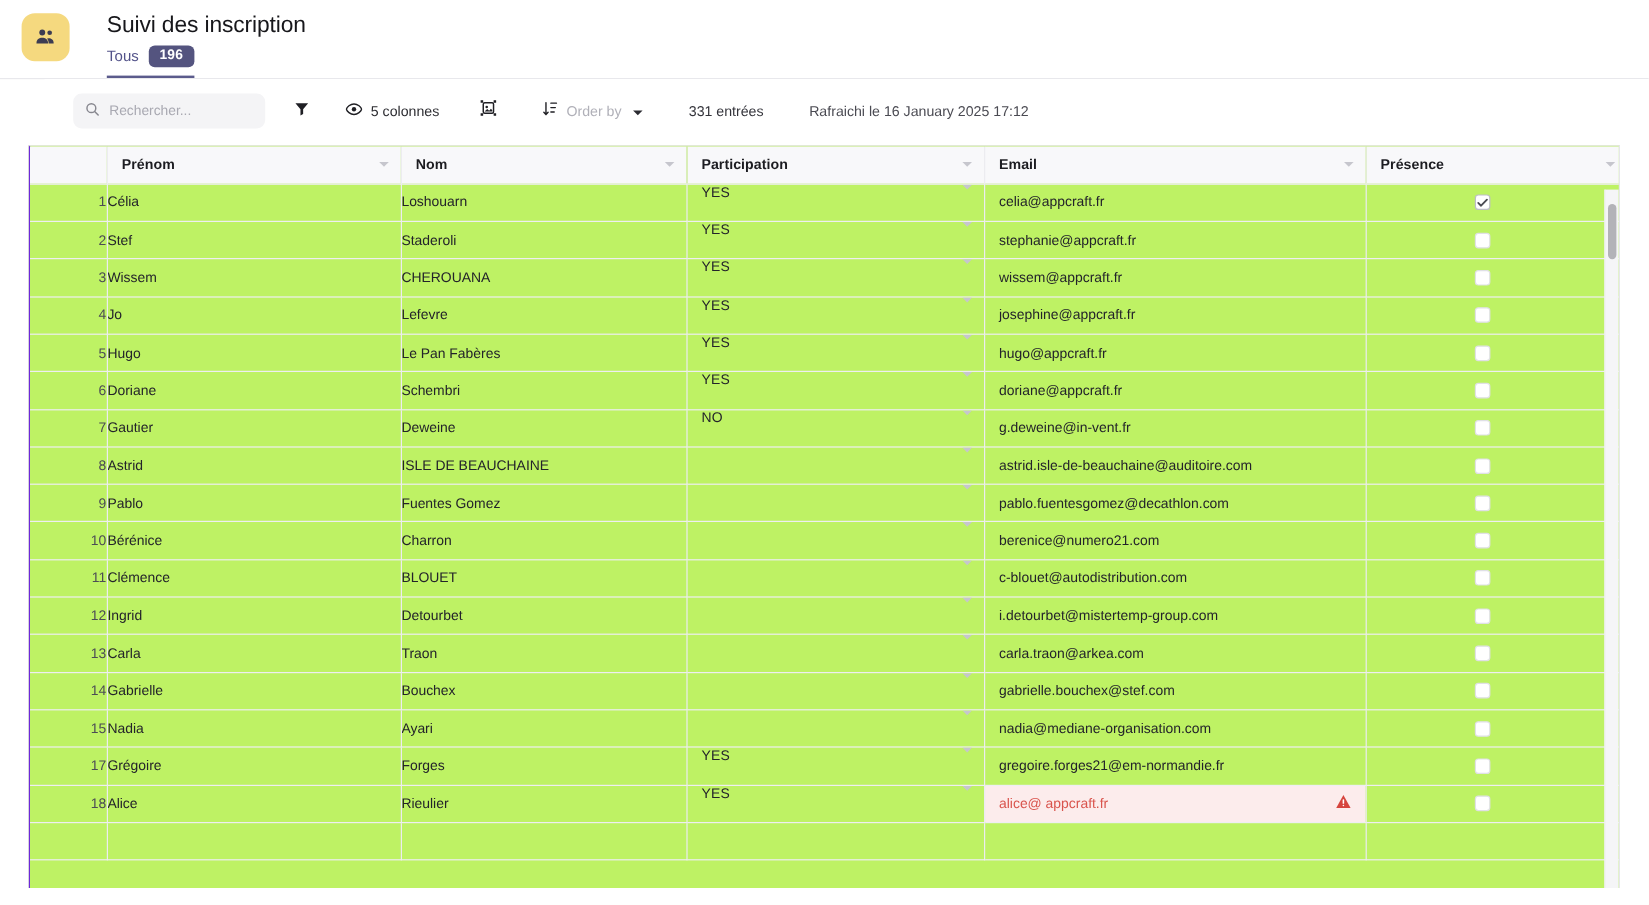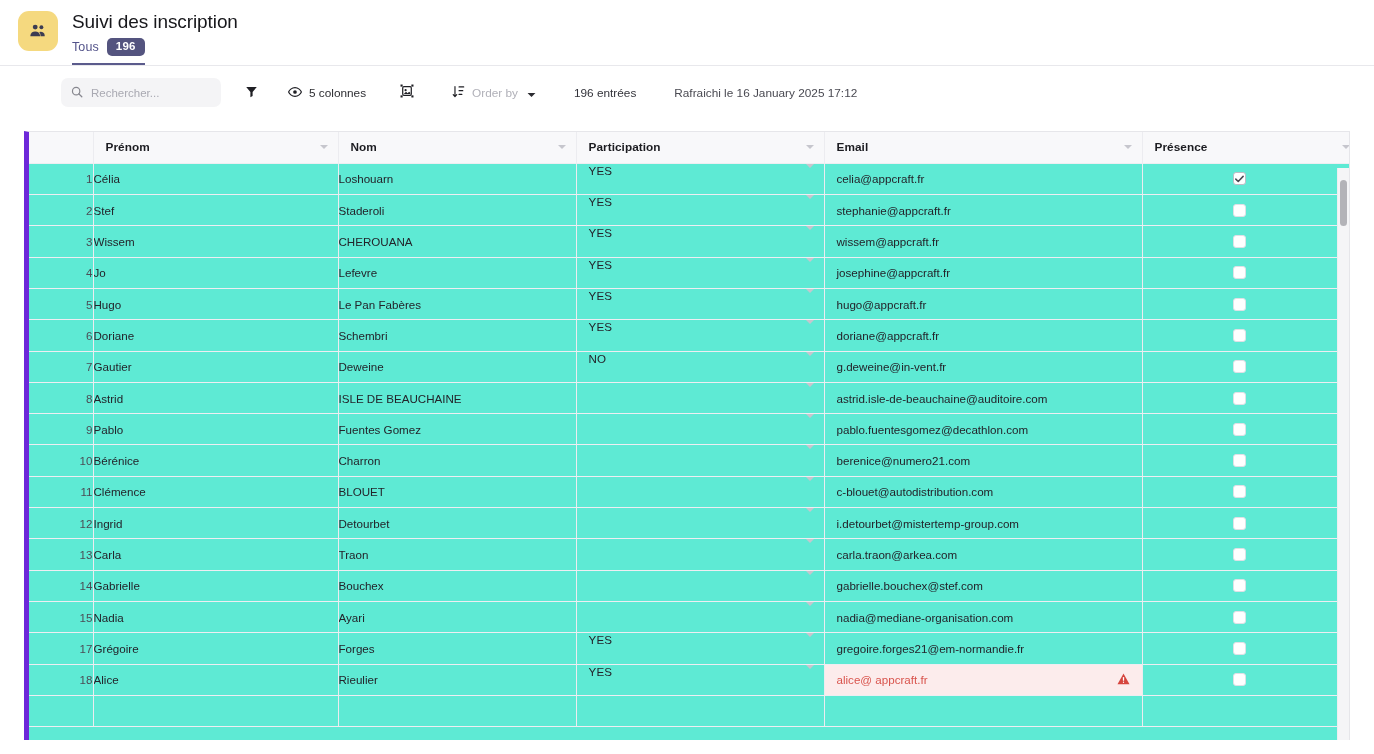"Suivi des inscription" .header-inner { gap: 14px -> 31px }
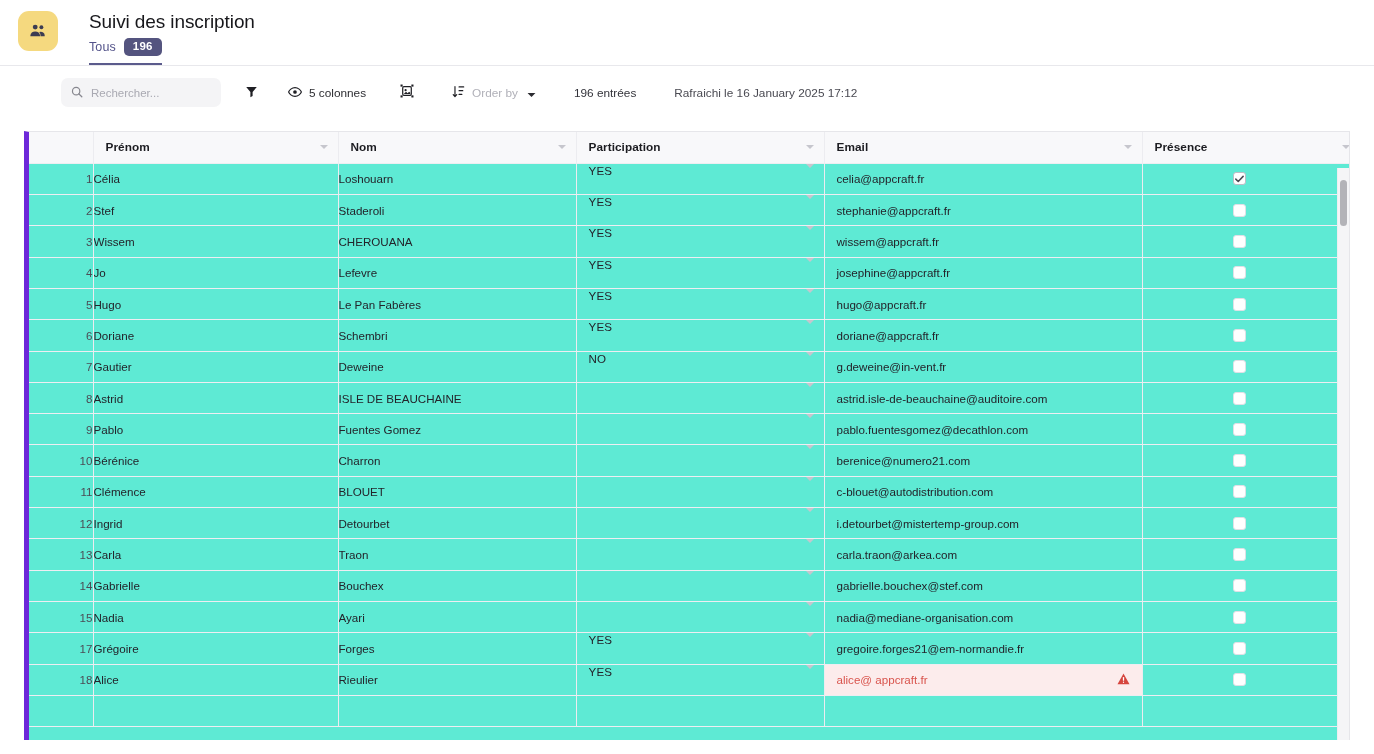"196 entrées" span.tb-static { text: 196 -> 331 }
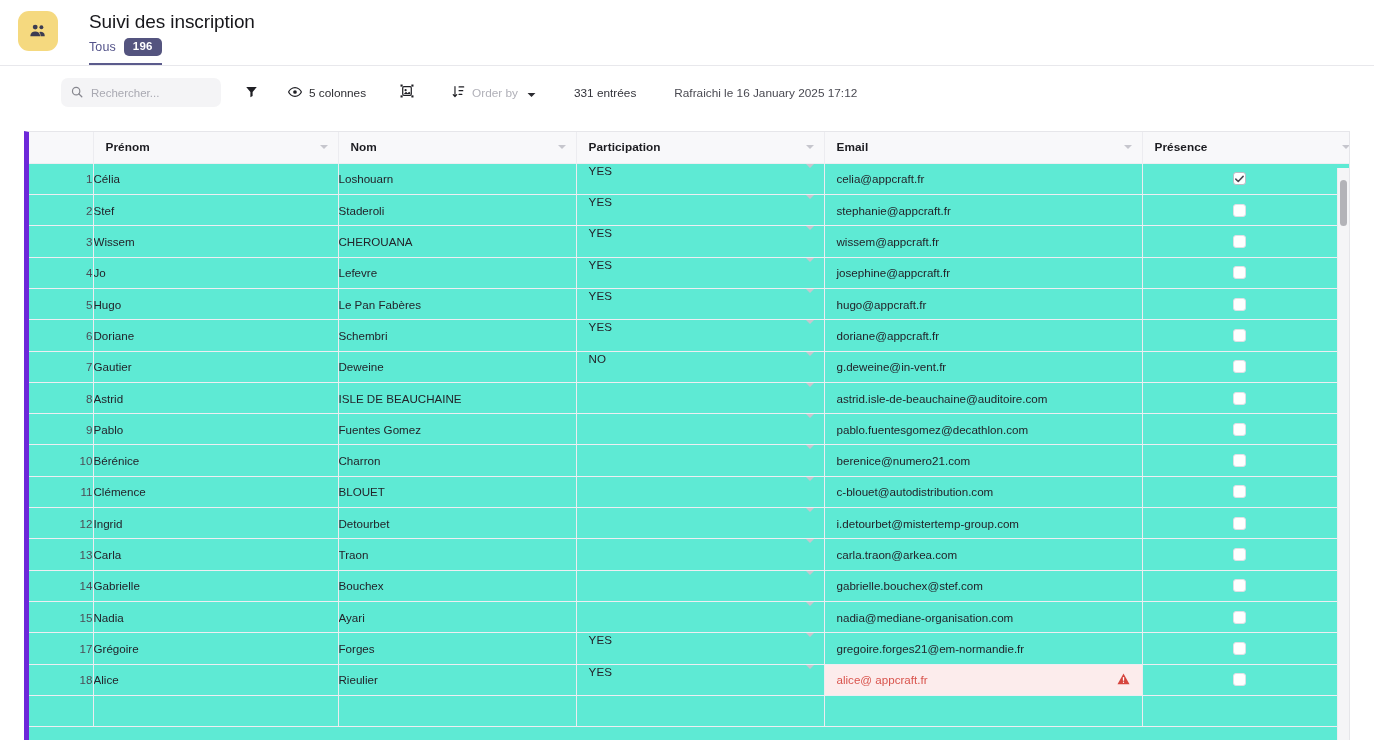"Prénom" .table-wrap { background: #5eead4 -> #bef264; border-left: 5px solid #6d28d9 -> 1px solid #6d28d9; margin: 12px 24px 0 24px -> 2px 24px 0 24px }
